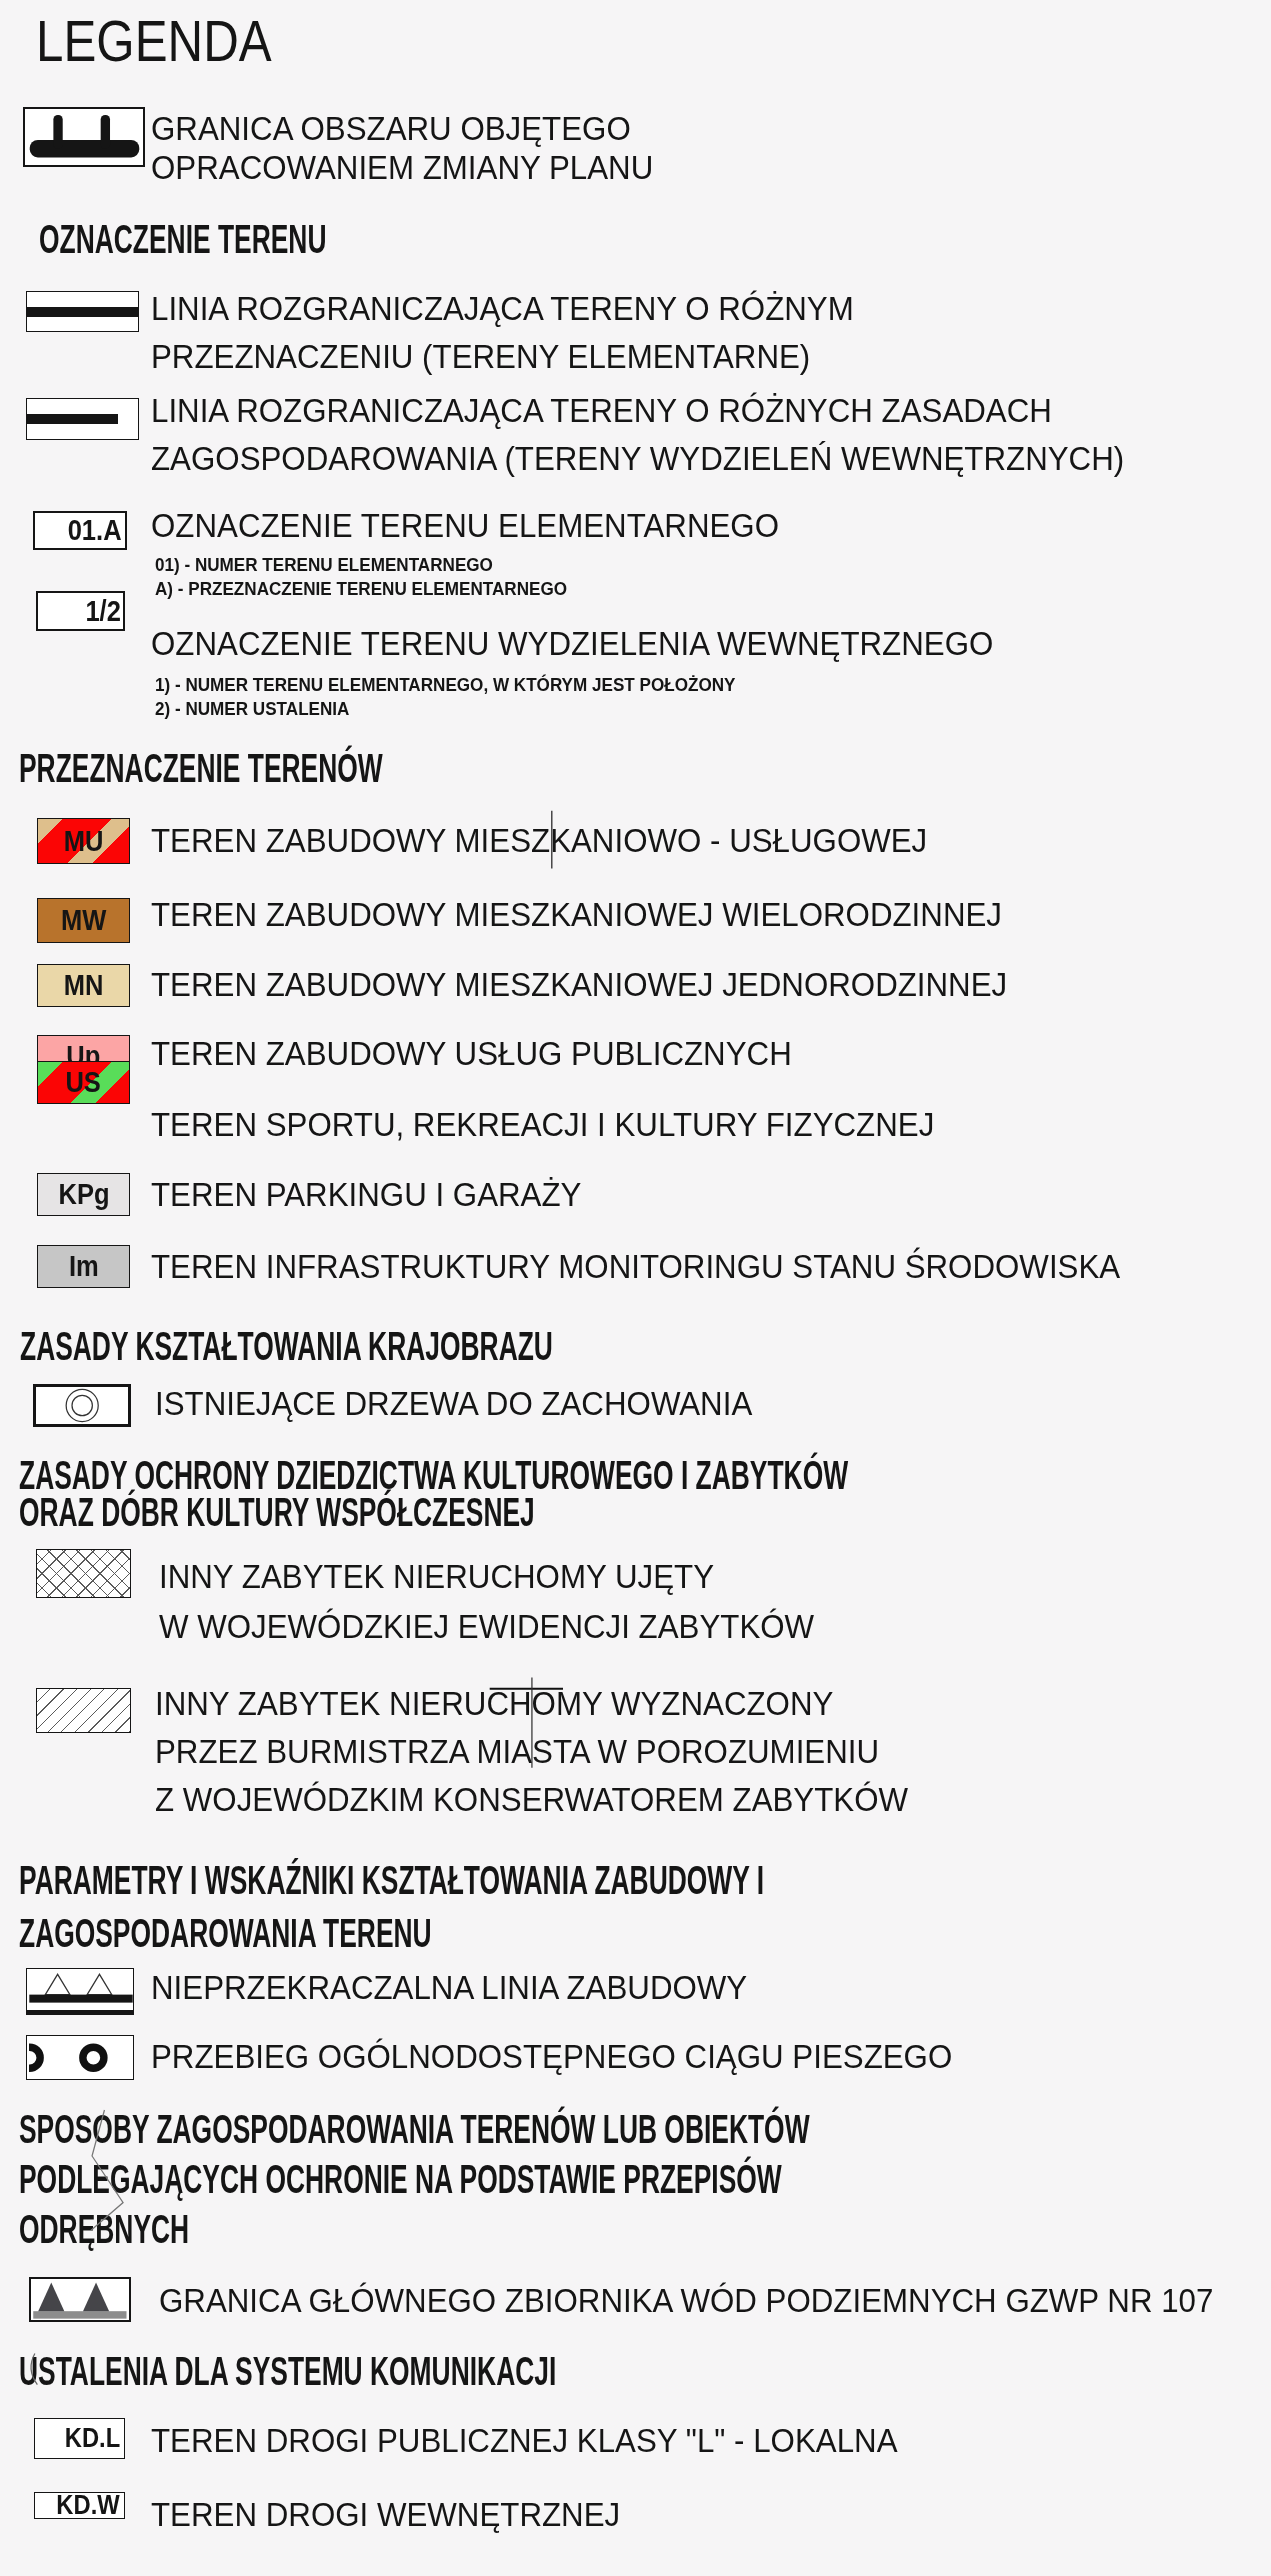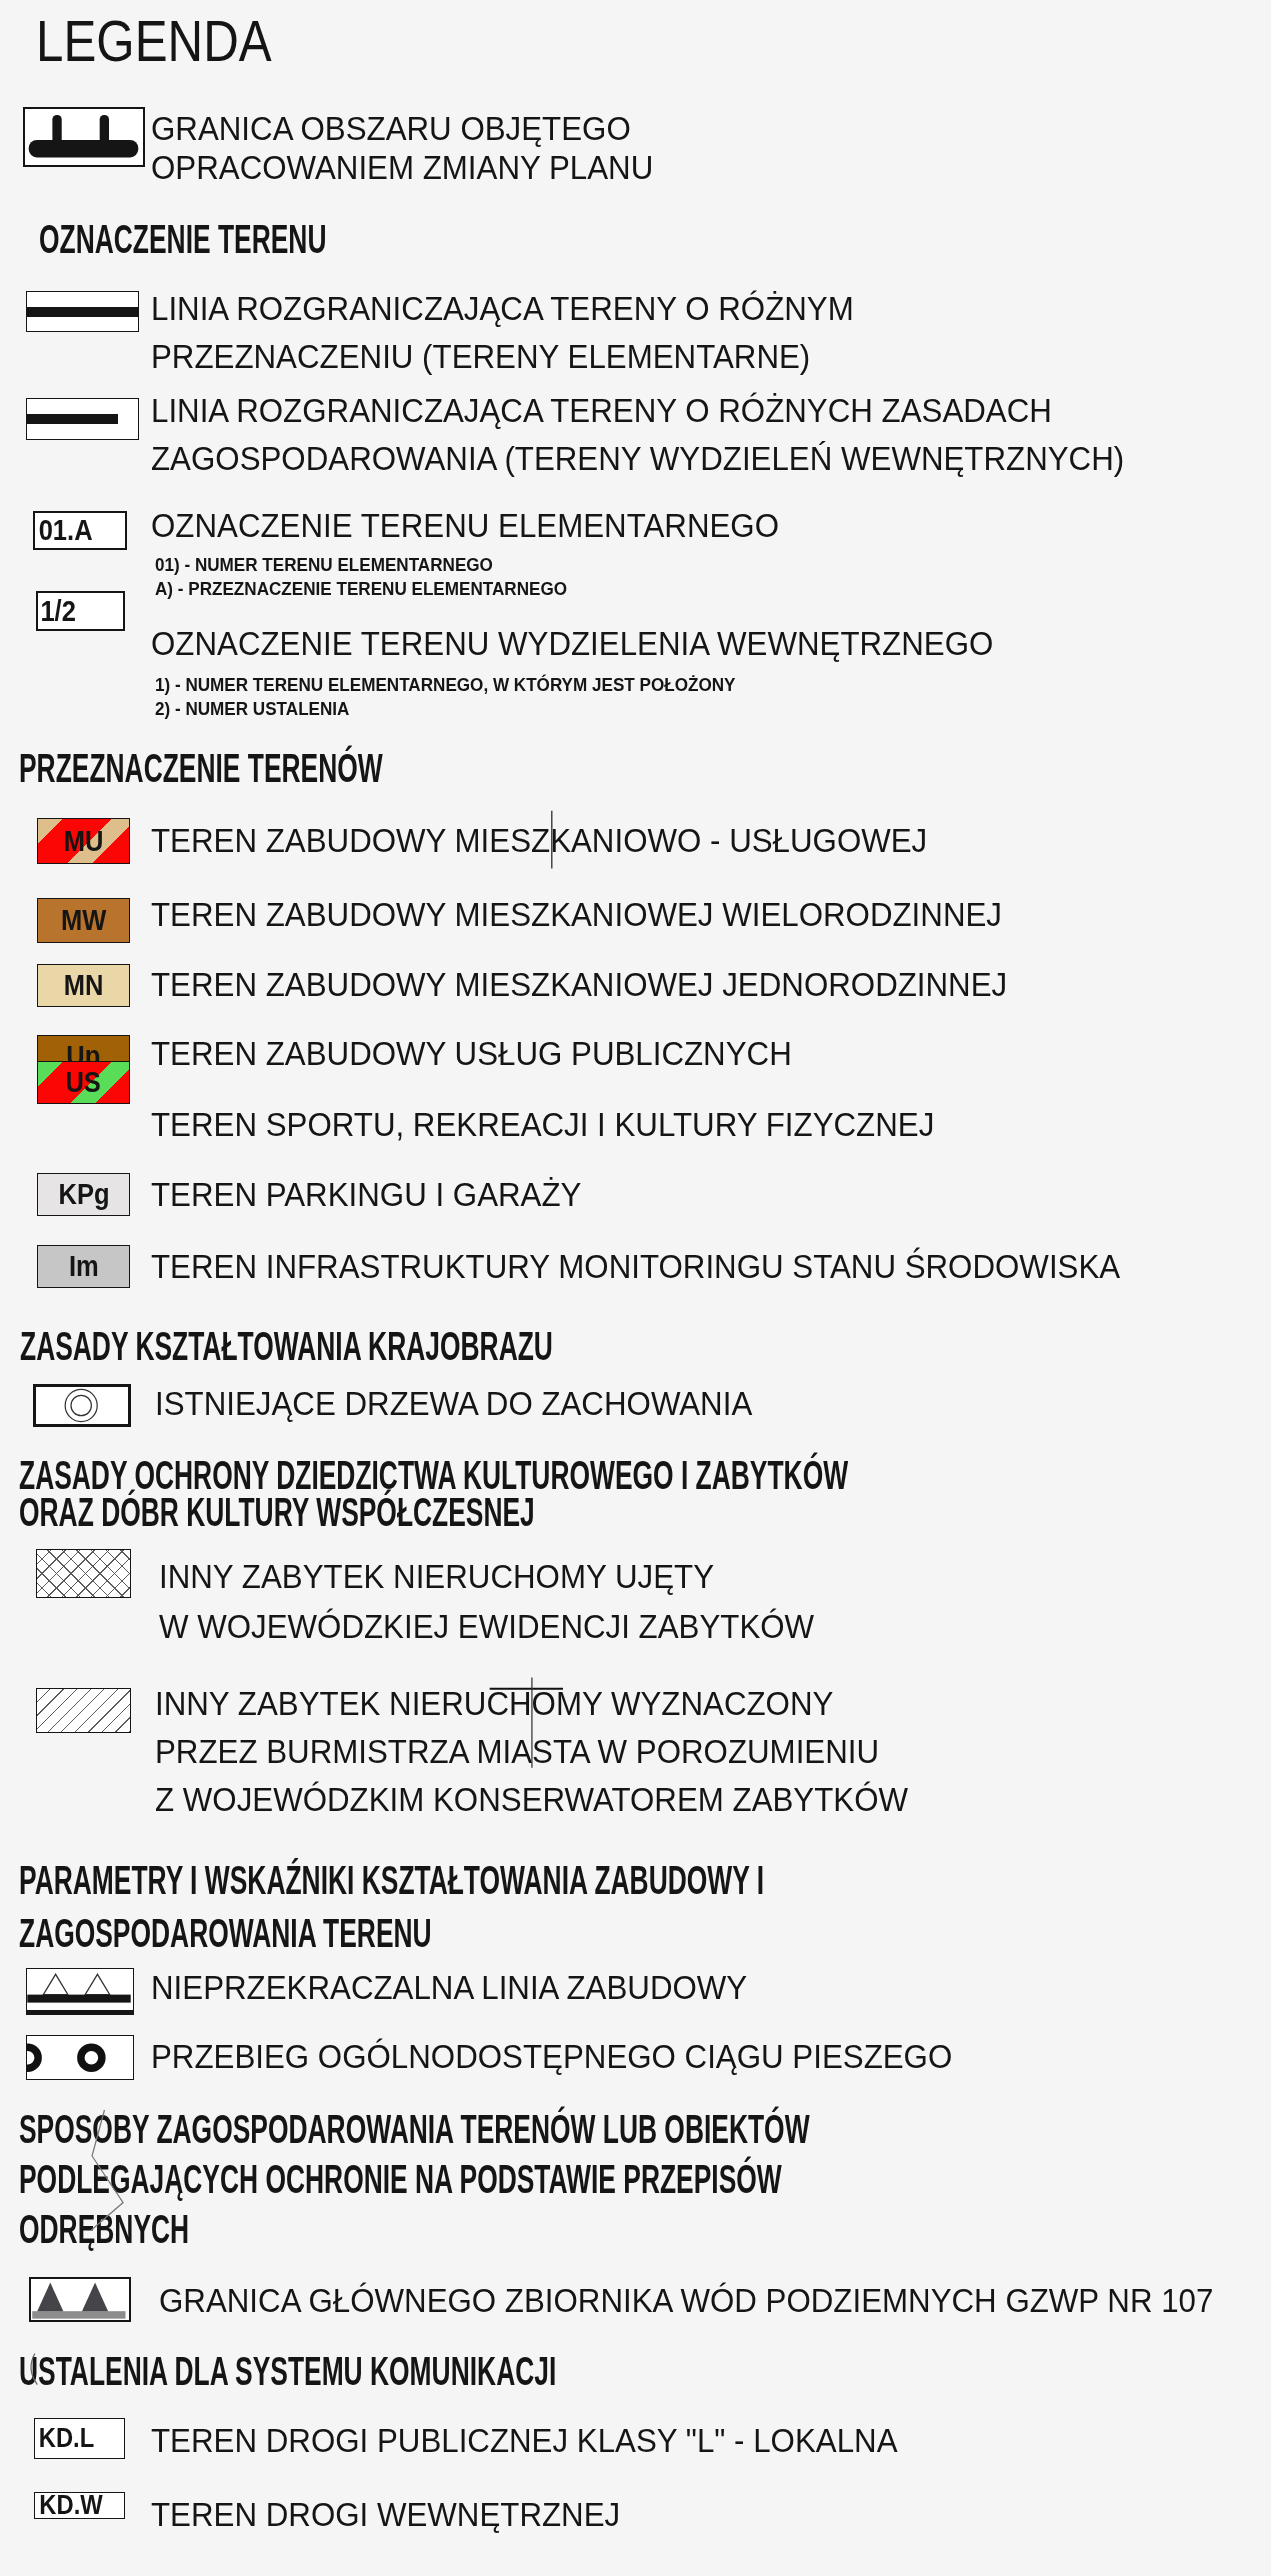"01.A" .wbox { justify-content: flex-start -> flex-end }
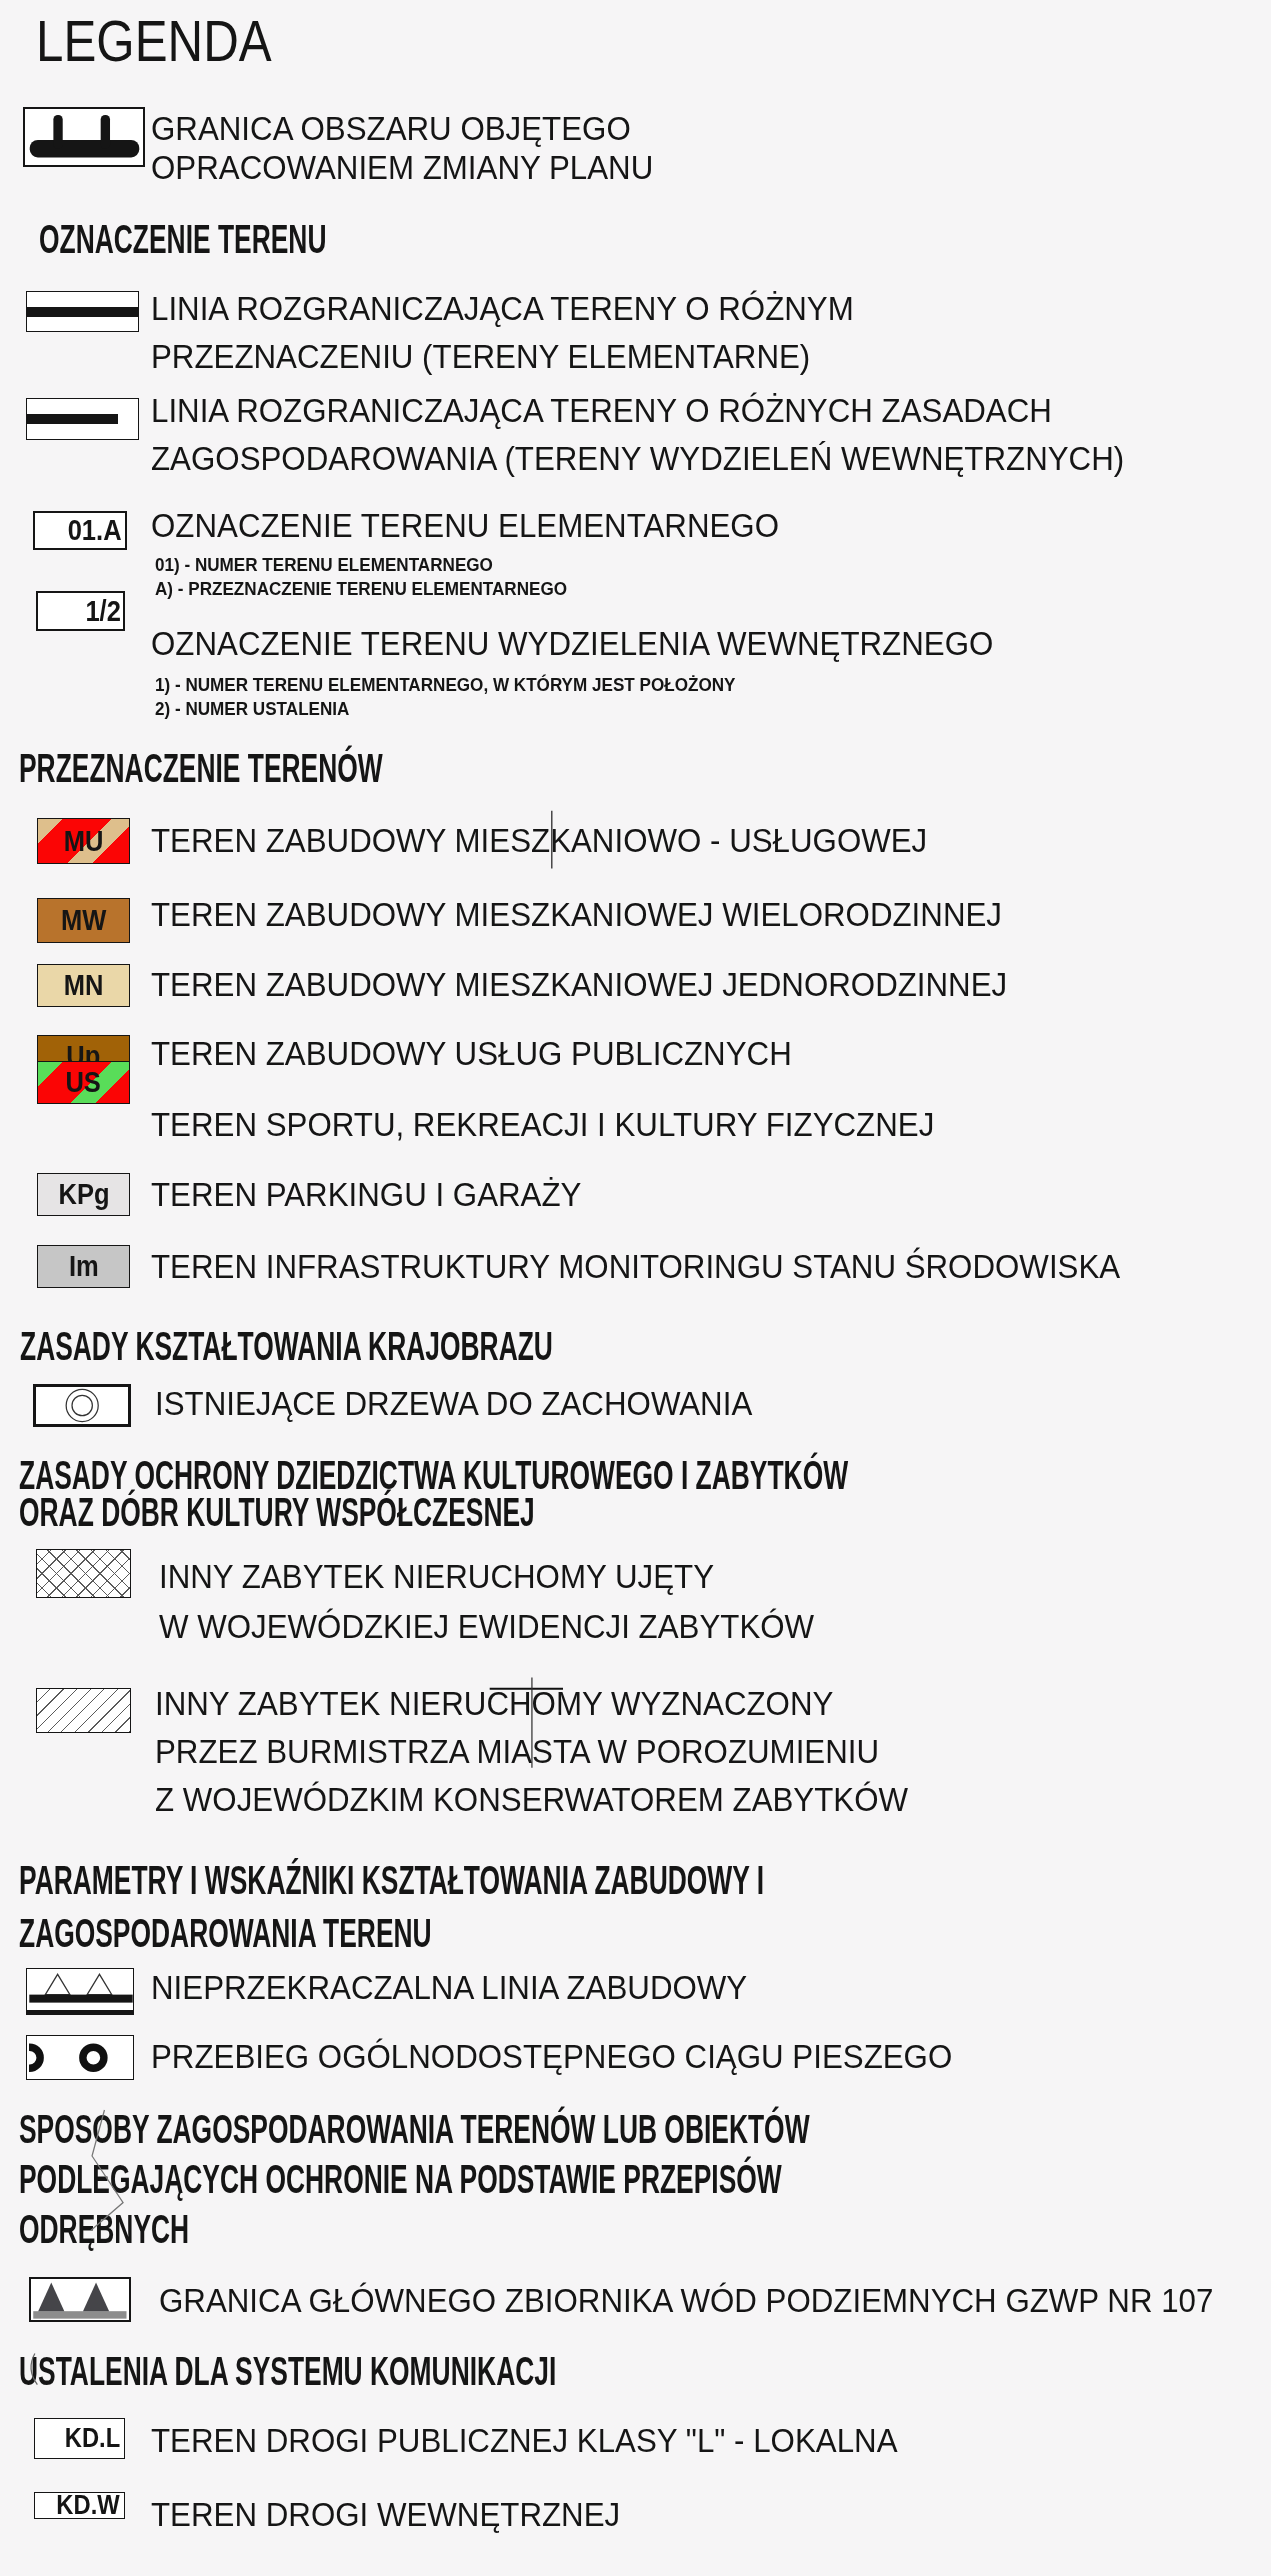"Up" div.swatch { background: #a16207 -> #fca5a5 }
